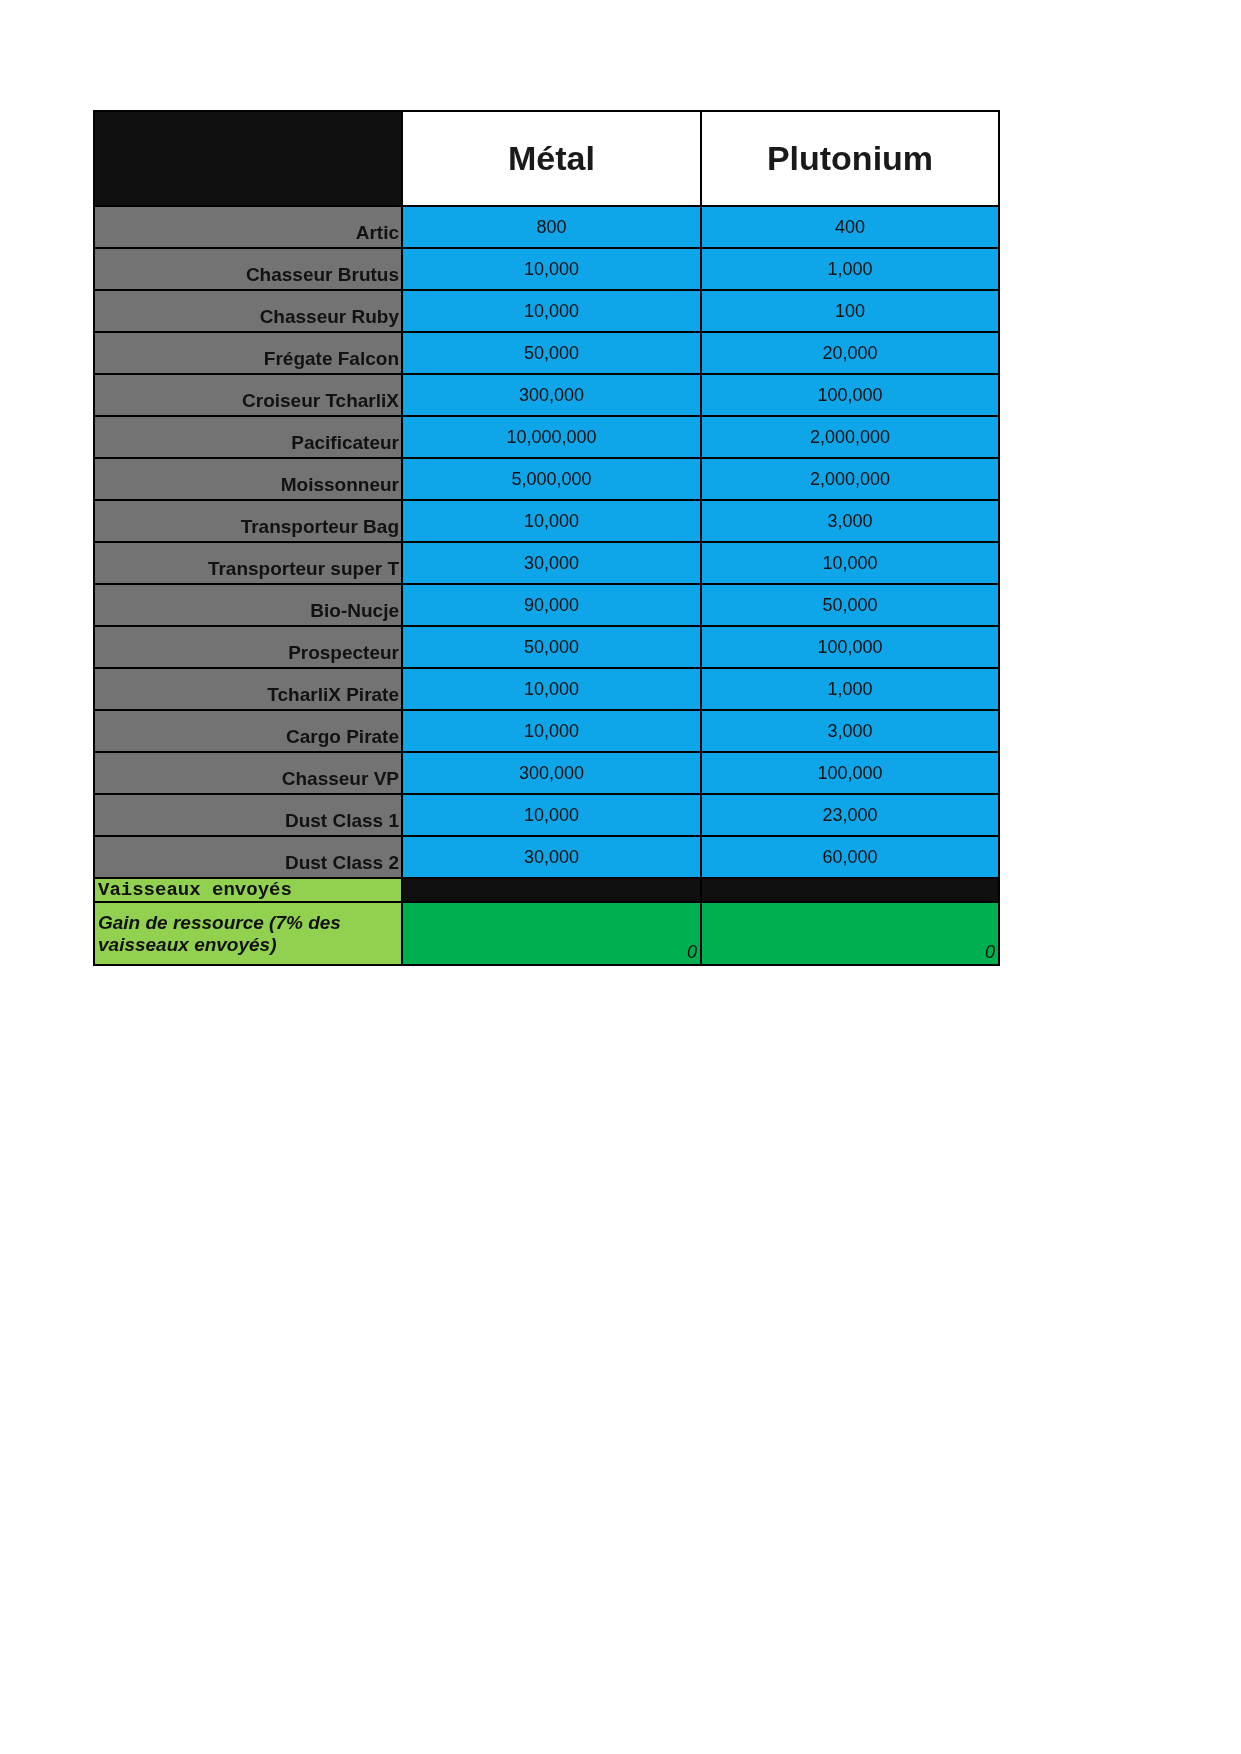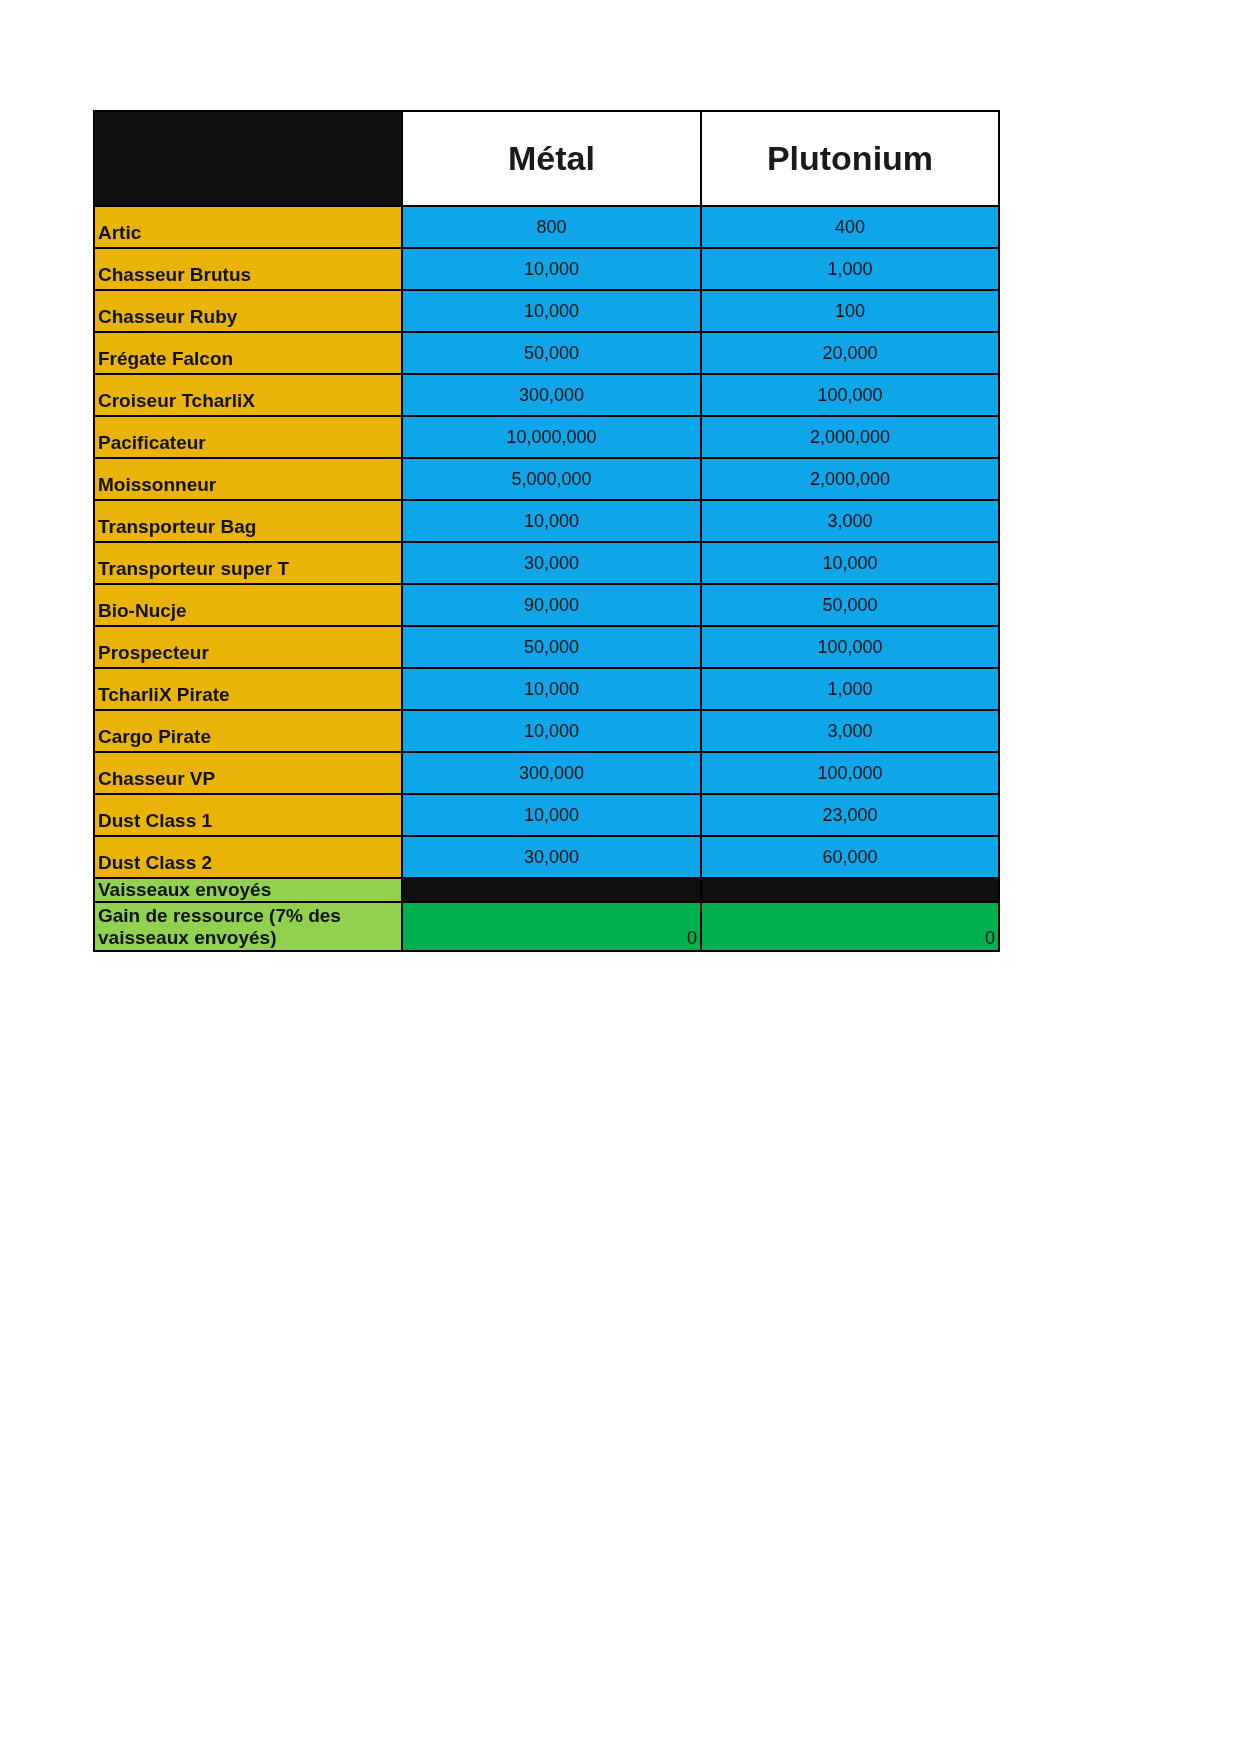"Artic" td.row-label { background: #eab308 -> #737373; text-align: left -> right }
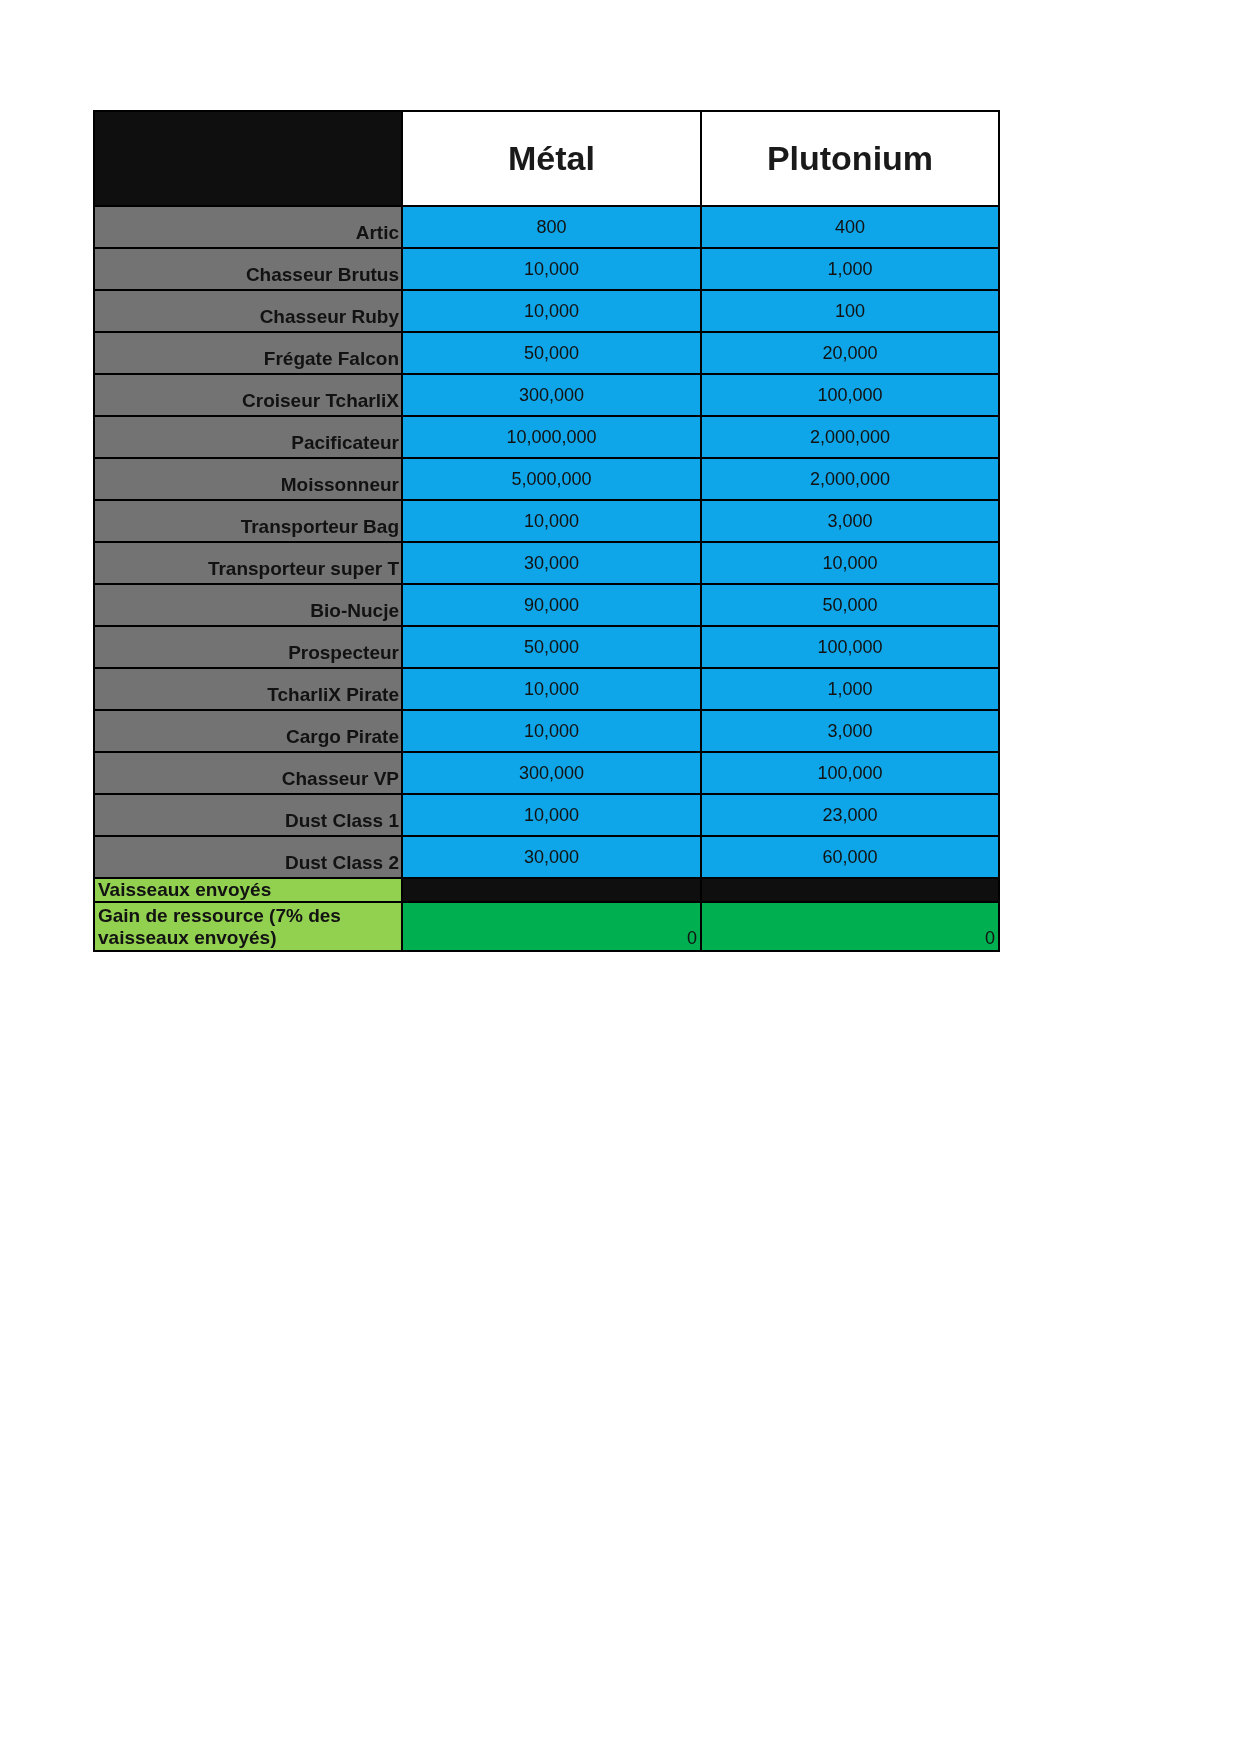"Vaisseaux envoyés" tr.sent-row { font-family: none -> Liberation Mono, monospace }
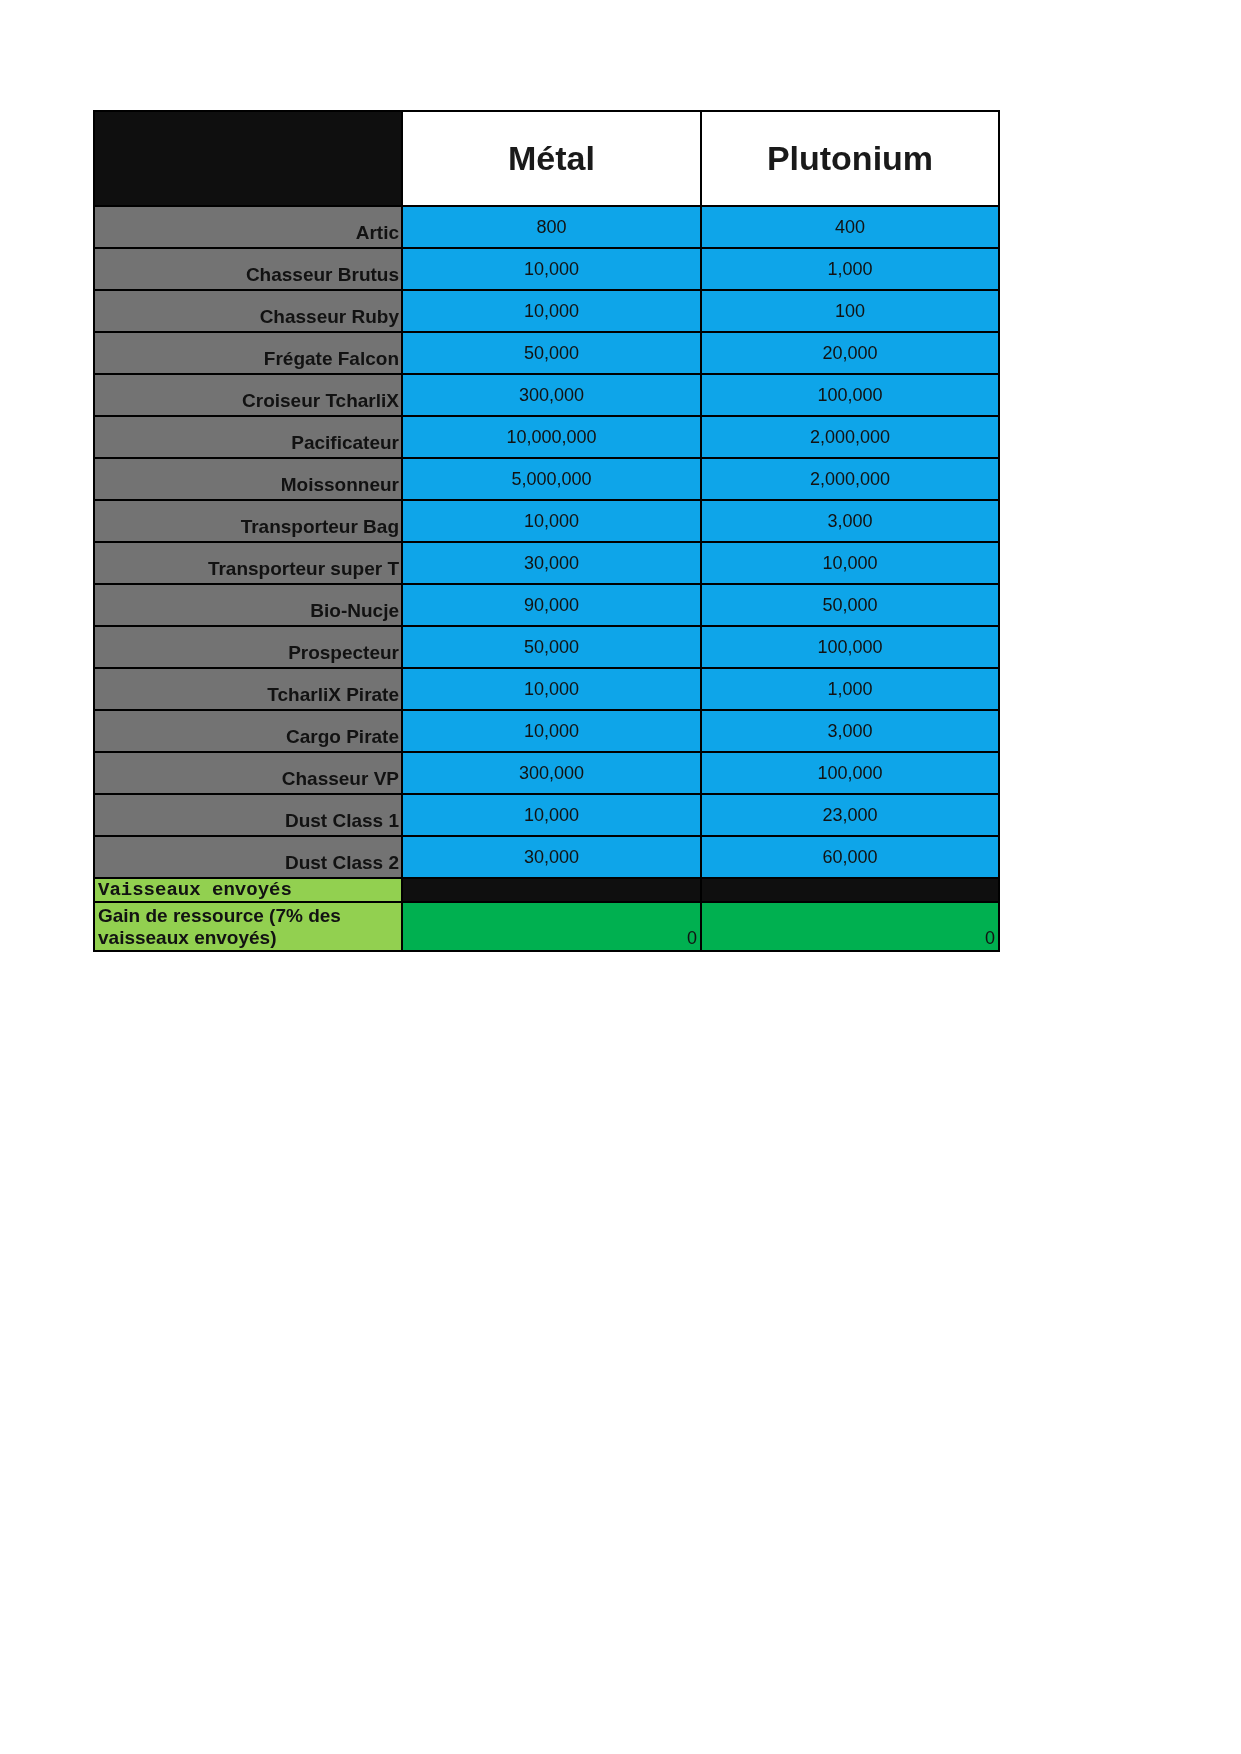"Gain de ressource (7% des" tr.gain-row { font-style: none -> italic; height: 49px -> 63px }
